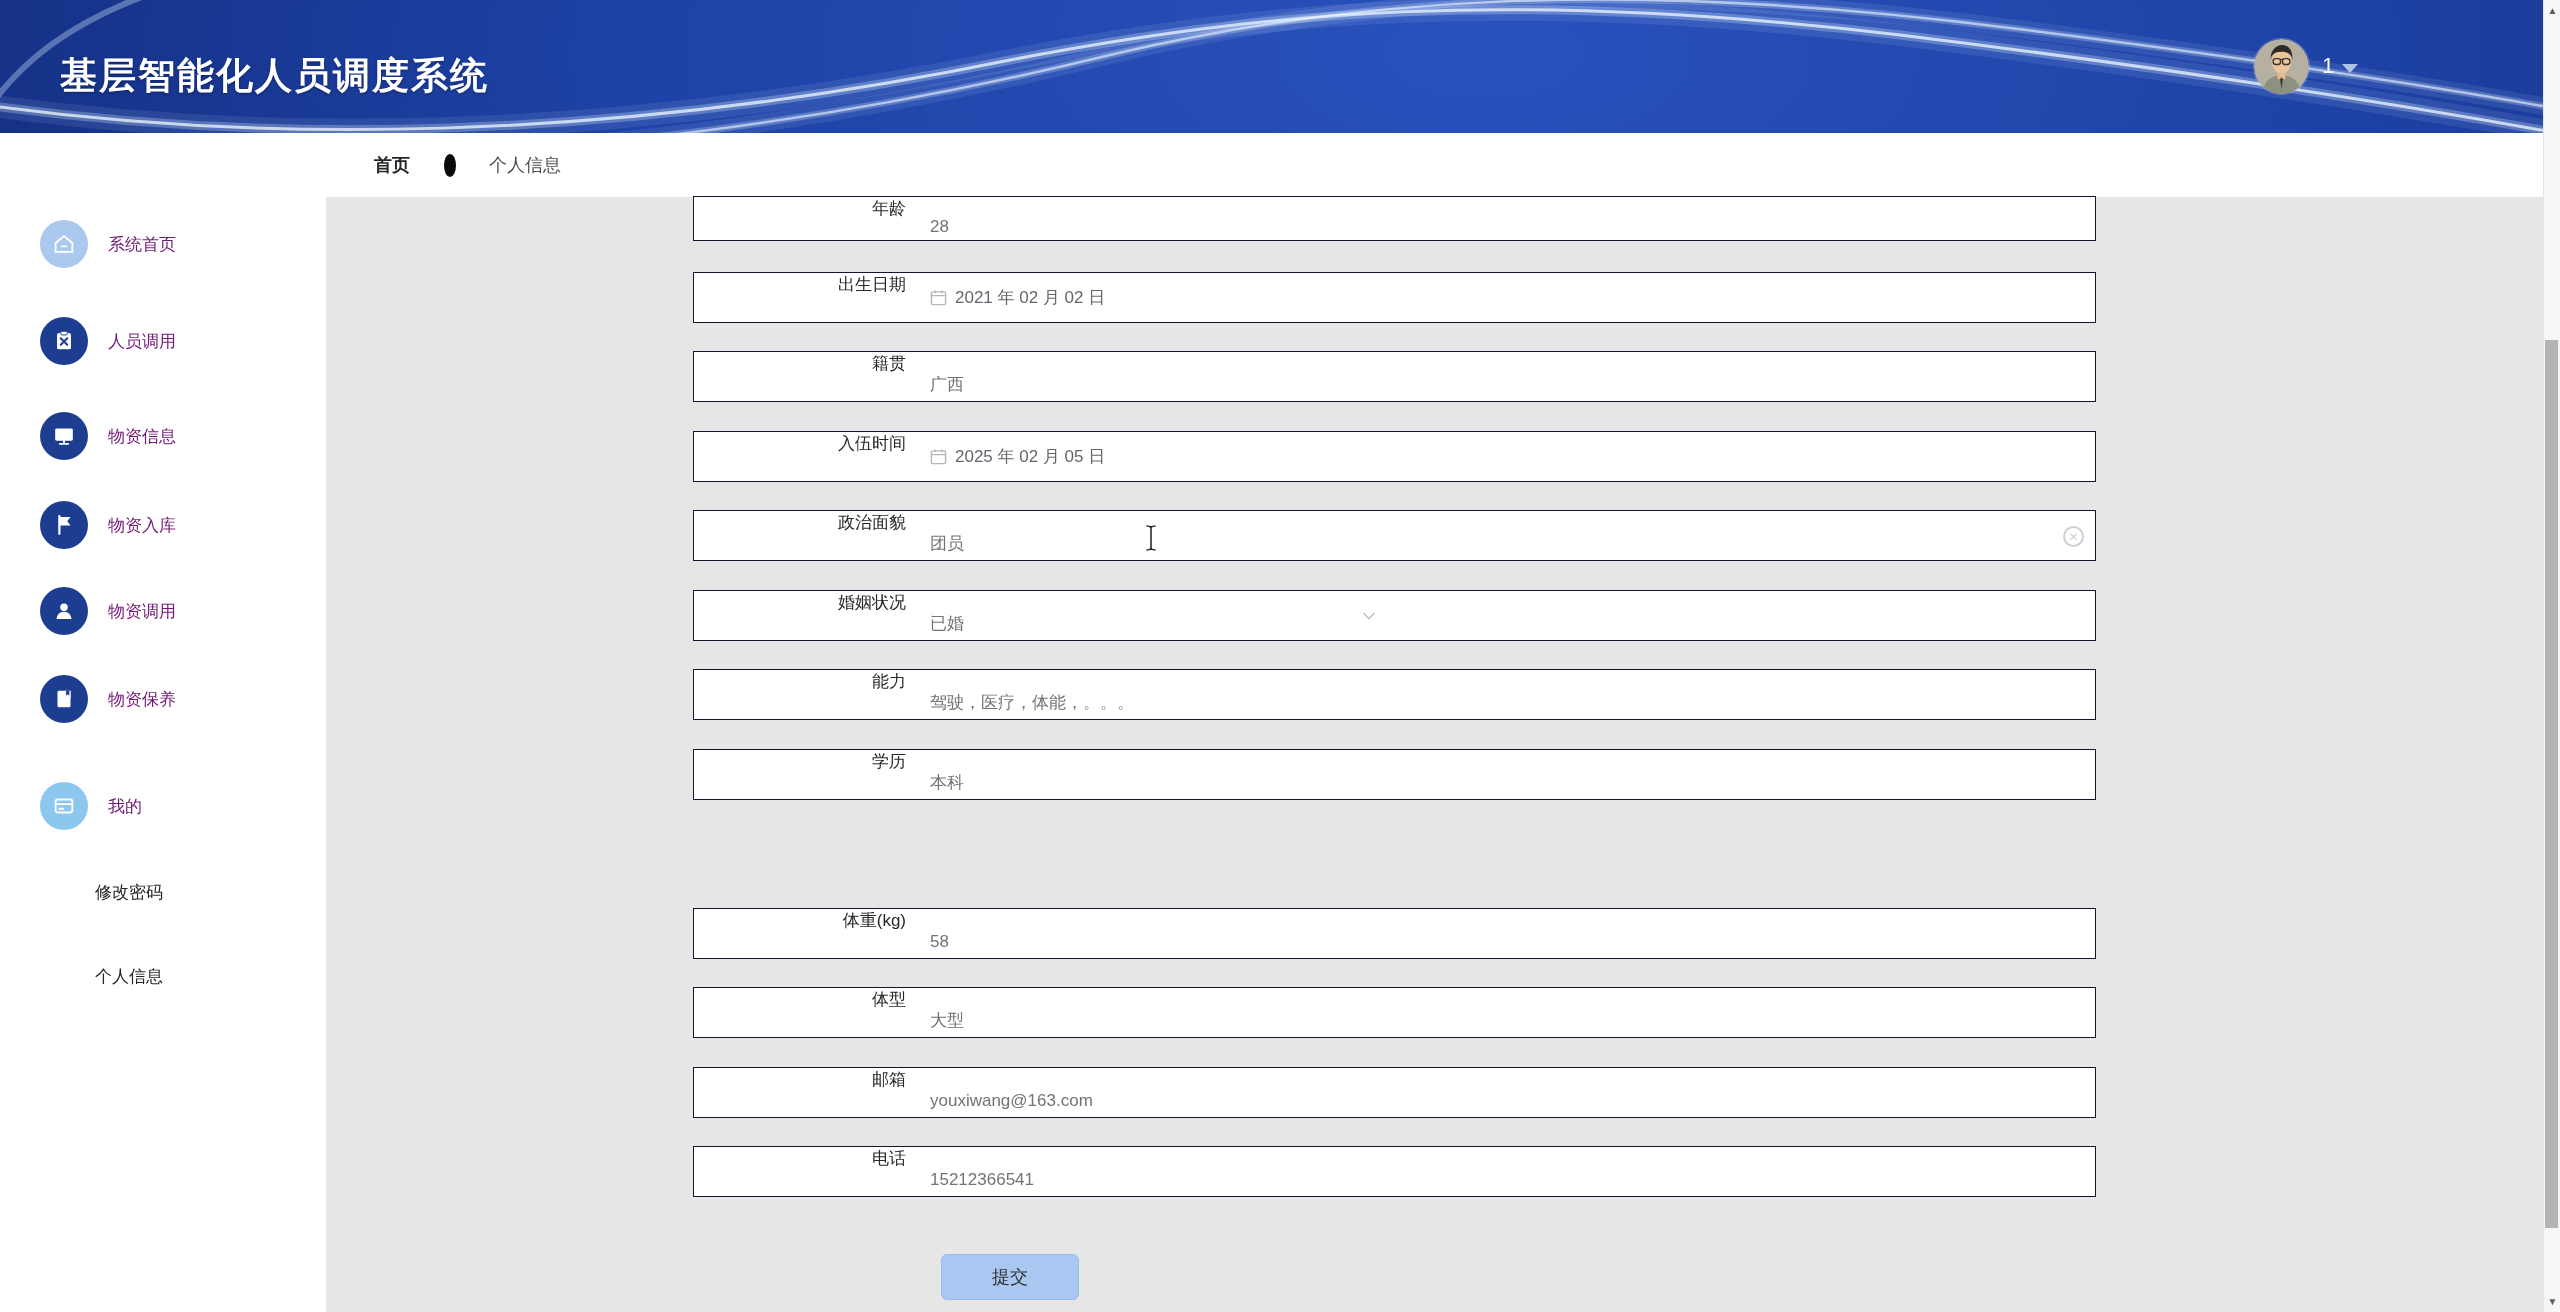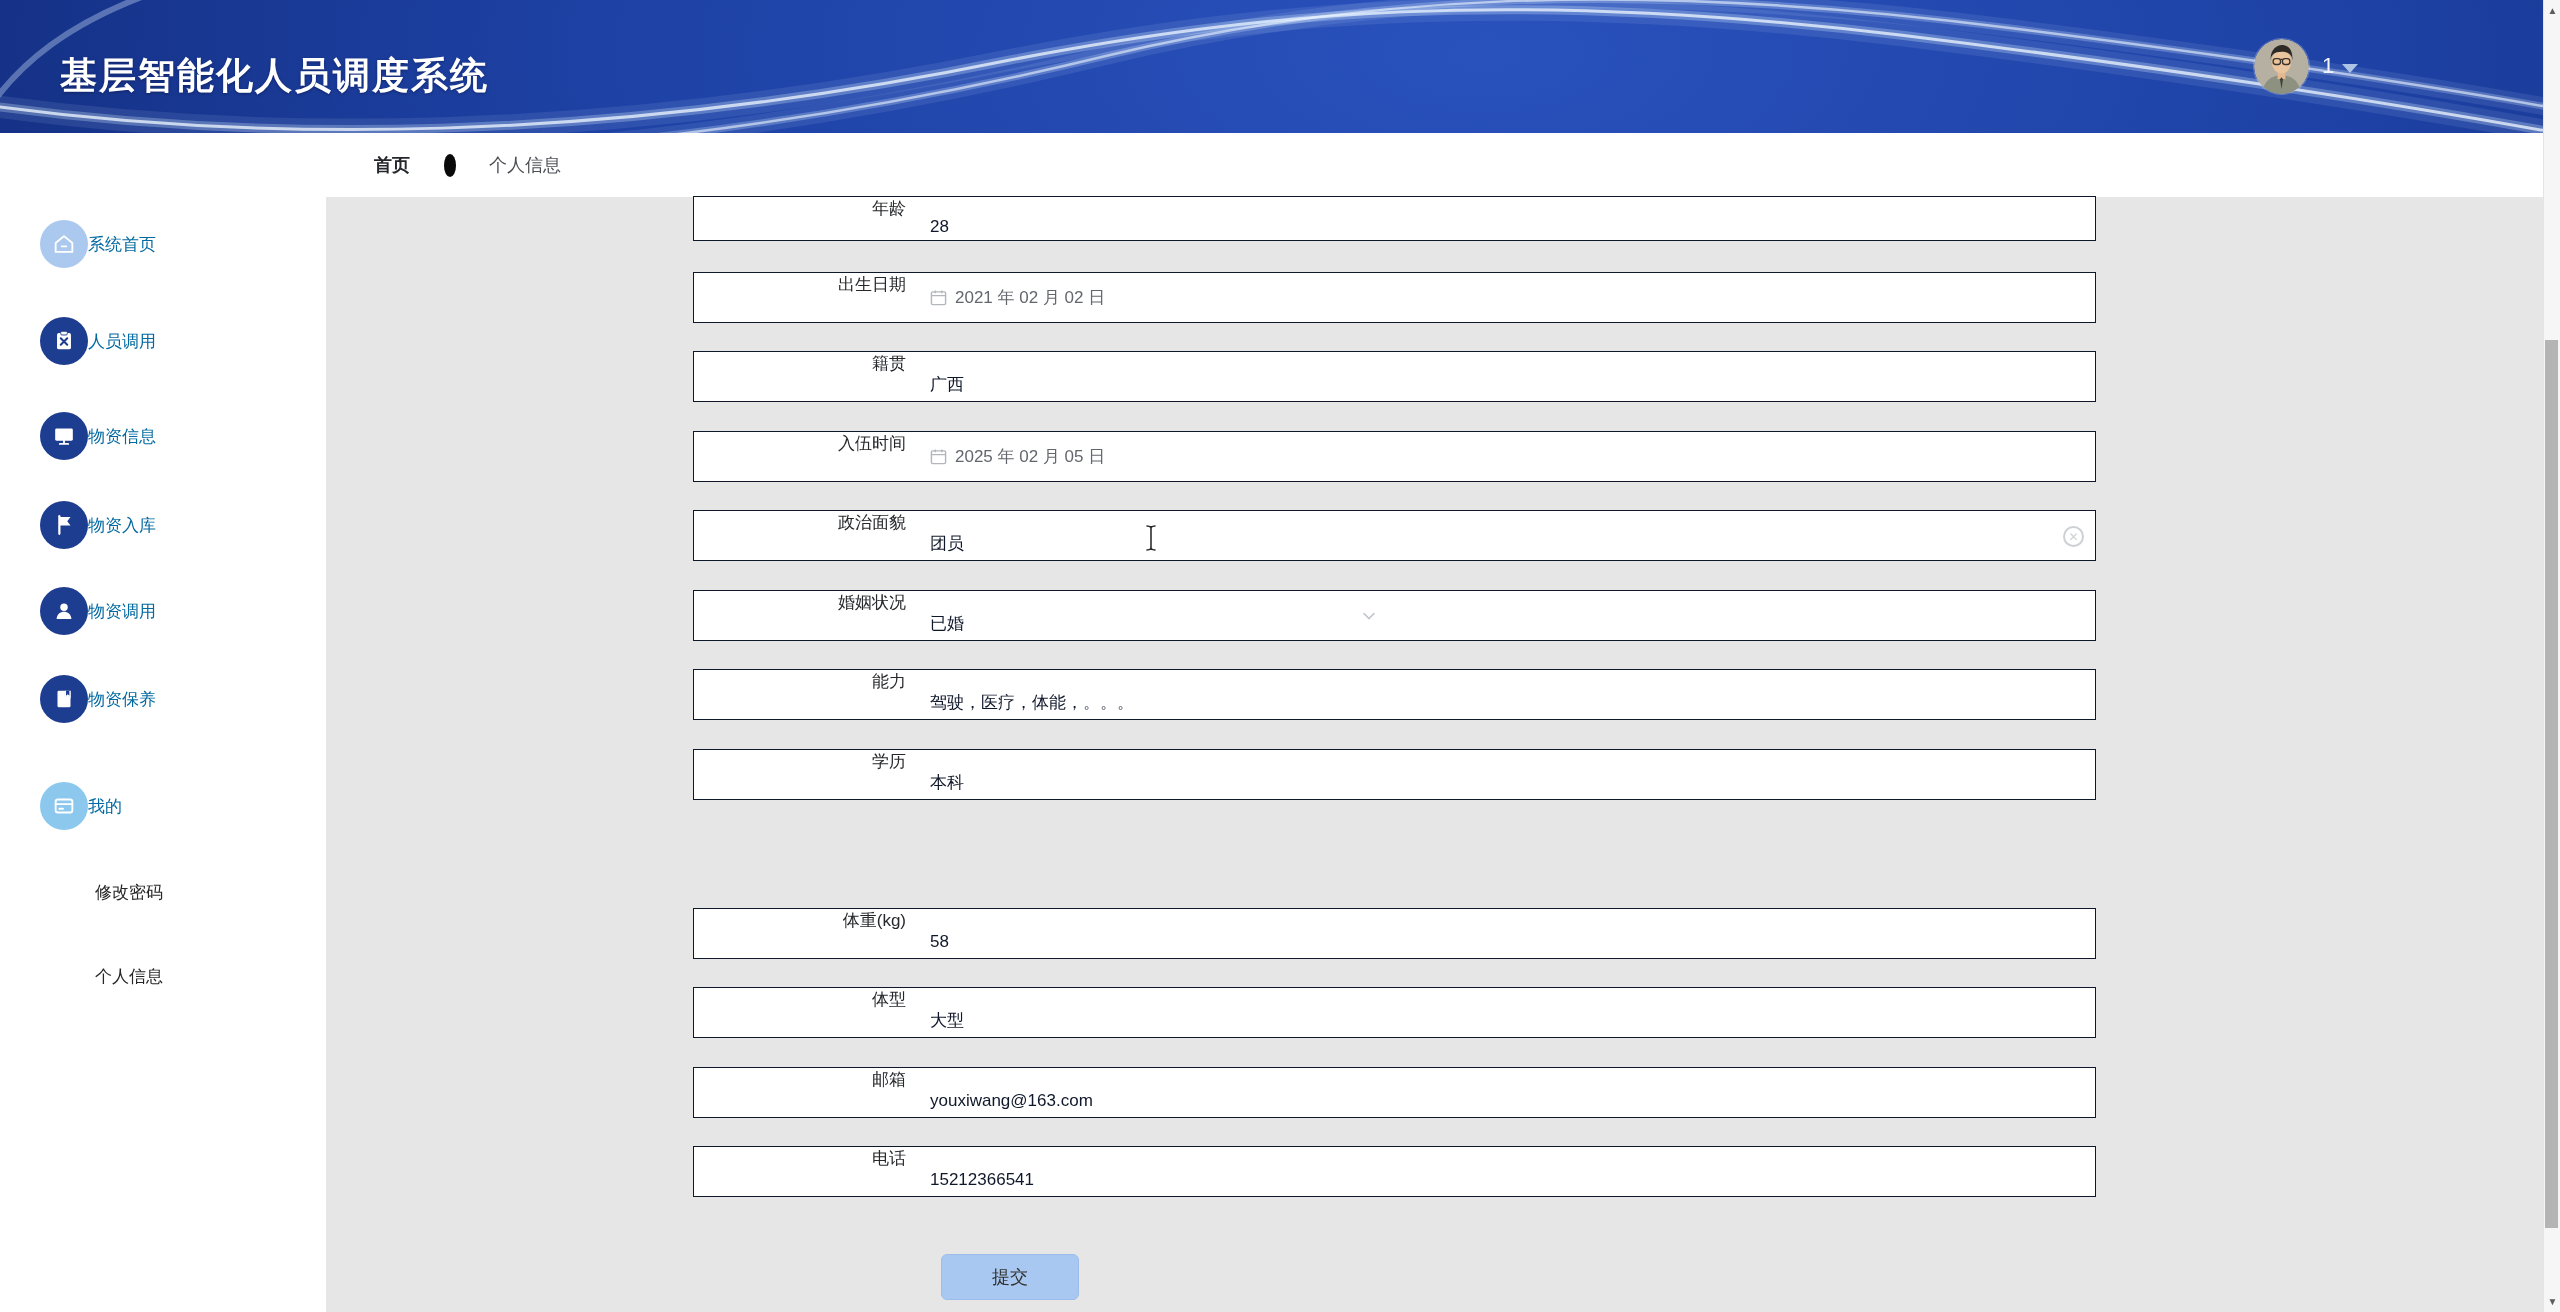"28" .ph { color: #0f172a -> #737373 }
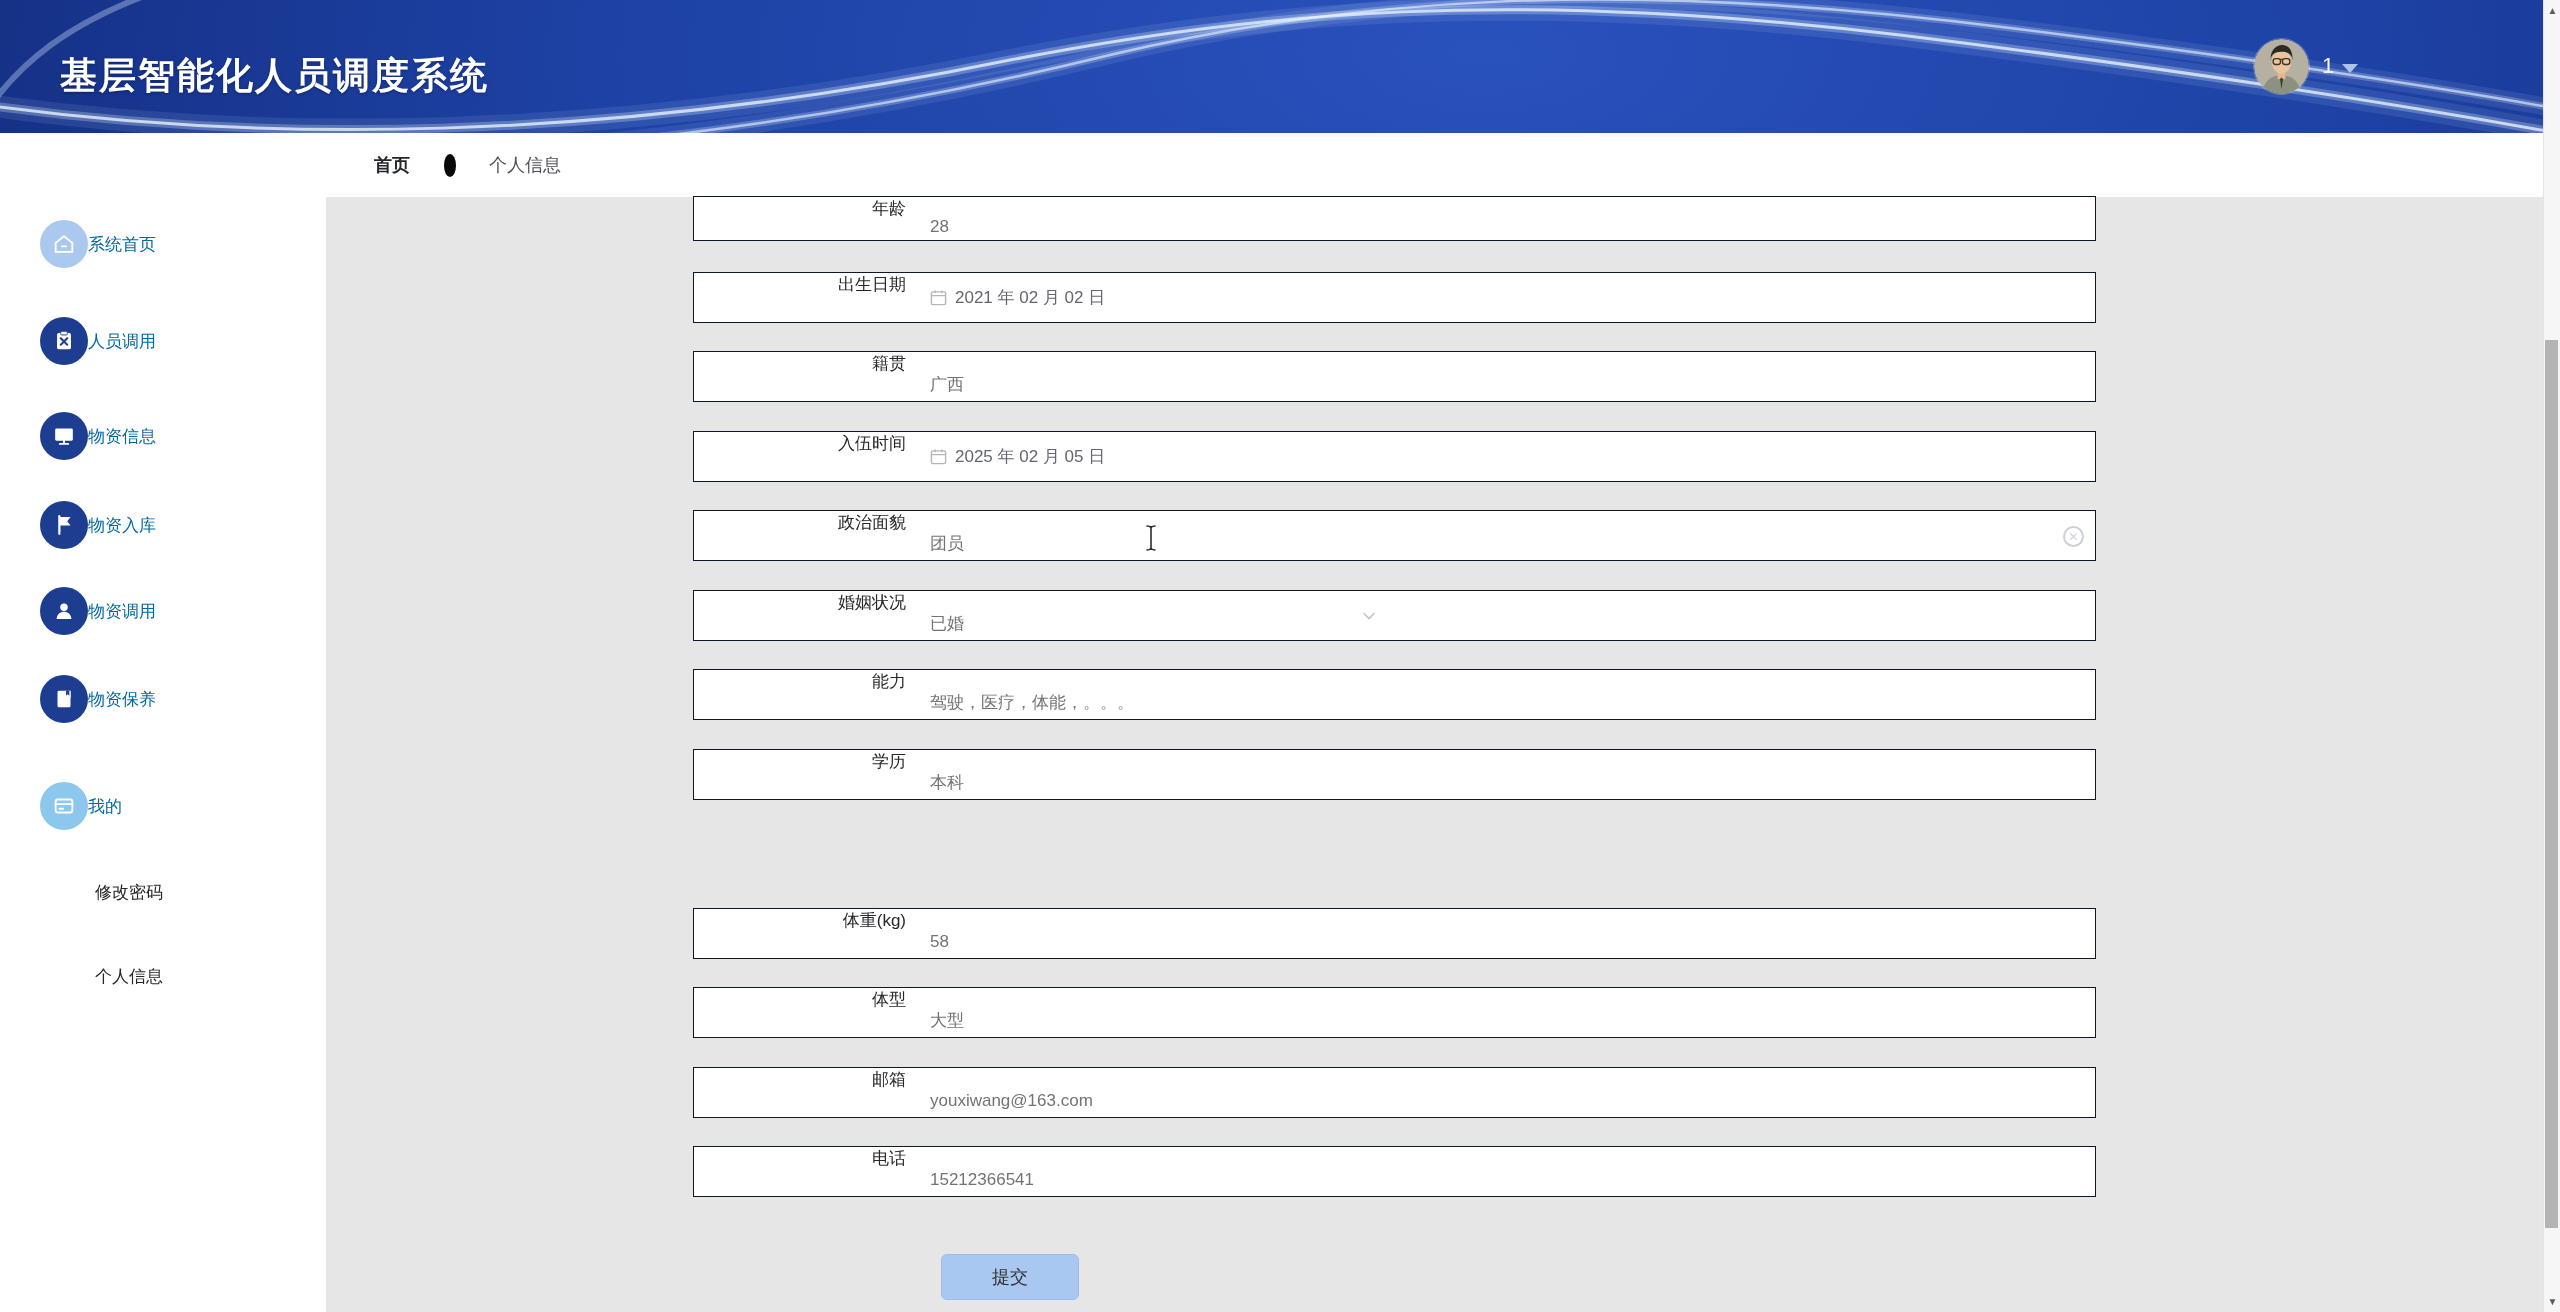"系统首页" .side-label { color: #0369a1 -> #701a75; margin-left: 0 -> 20px }
